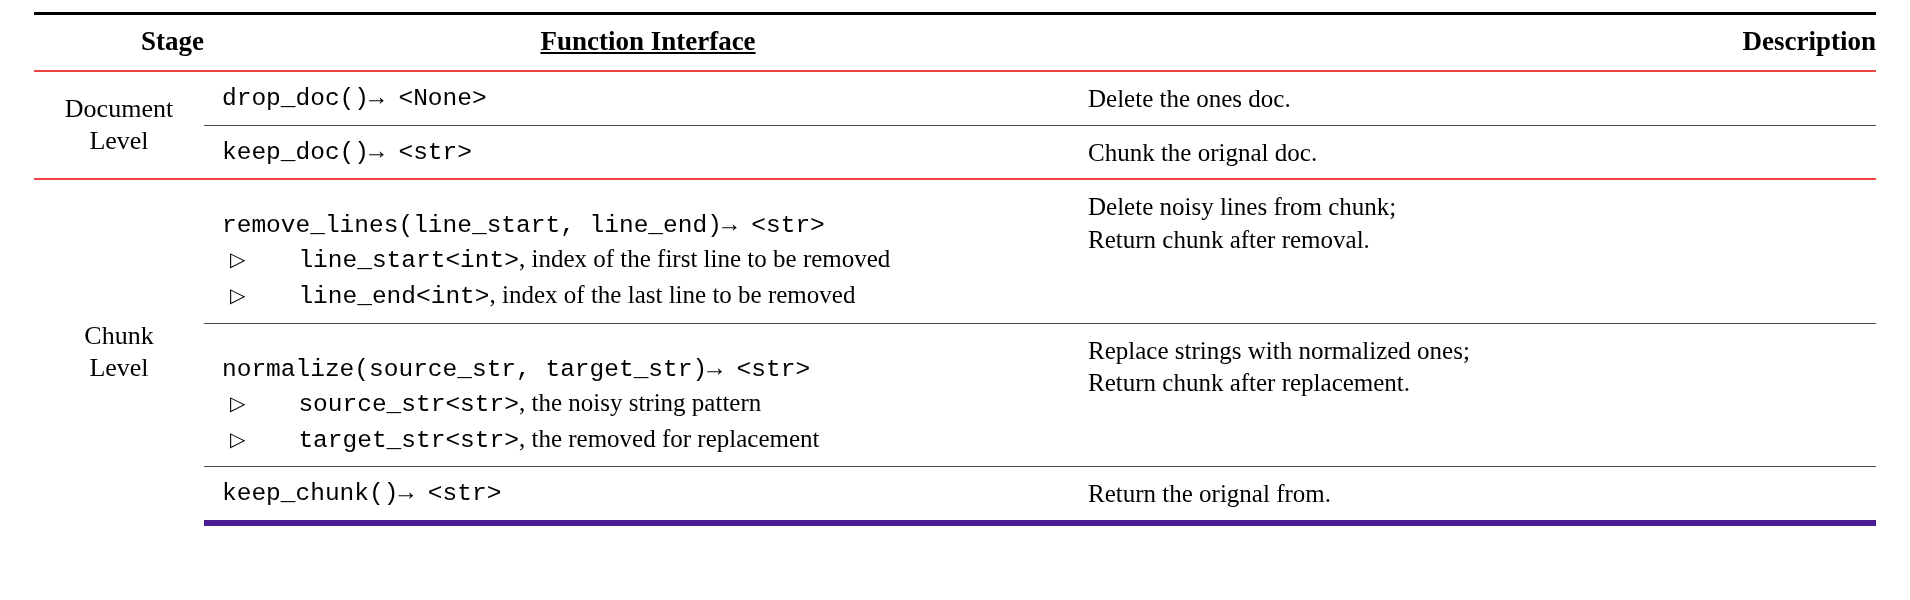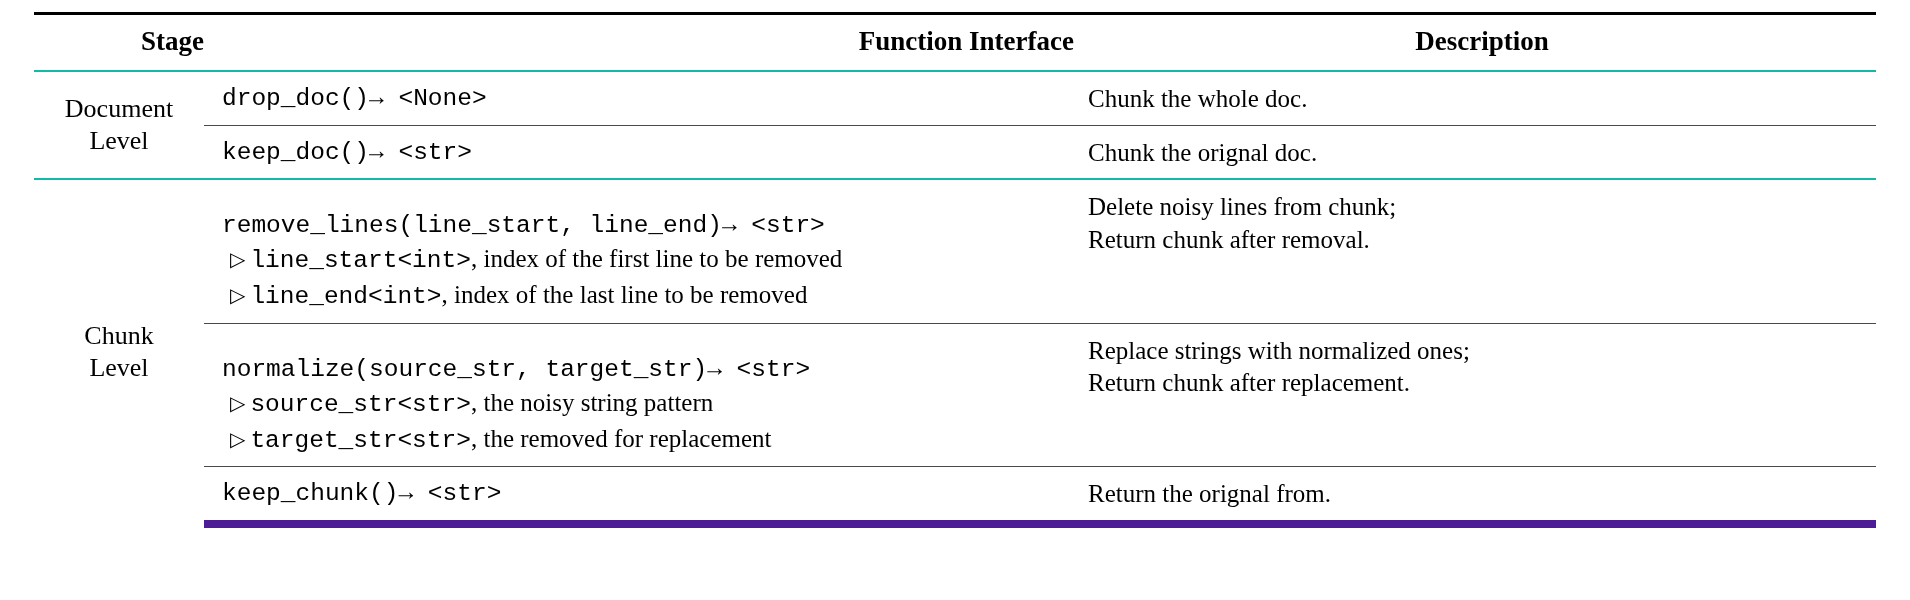"Function Interface" th.h-iface { text-align: right -> center; text-decoration: none -> underline }
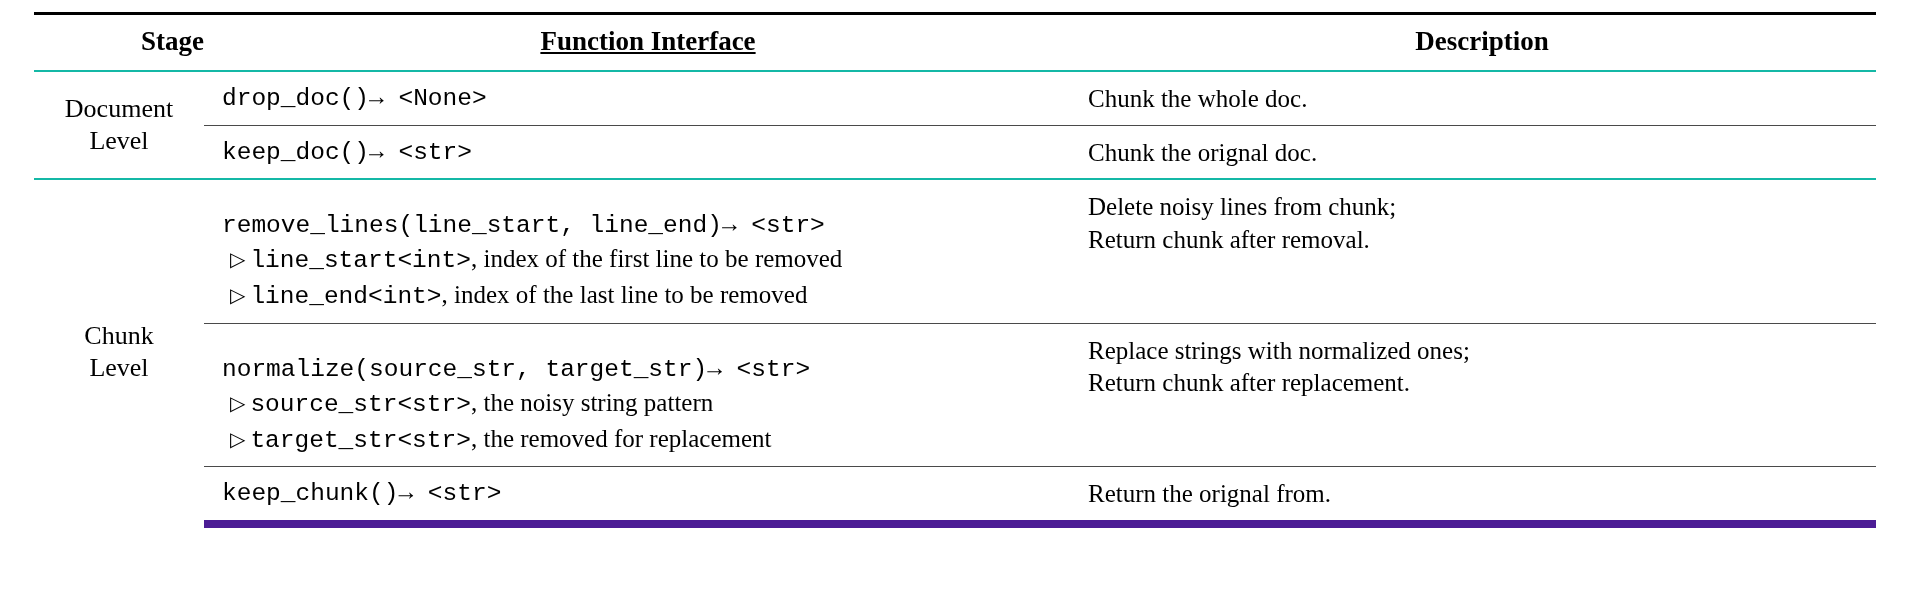"Description" th.h-desc { text-align: center -> right }
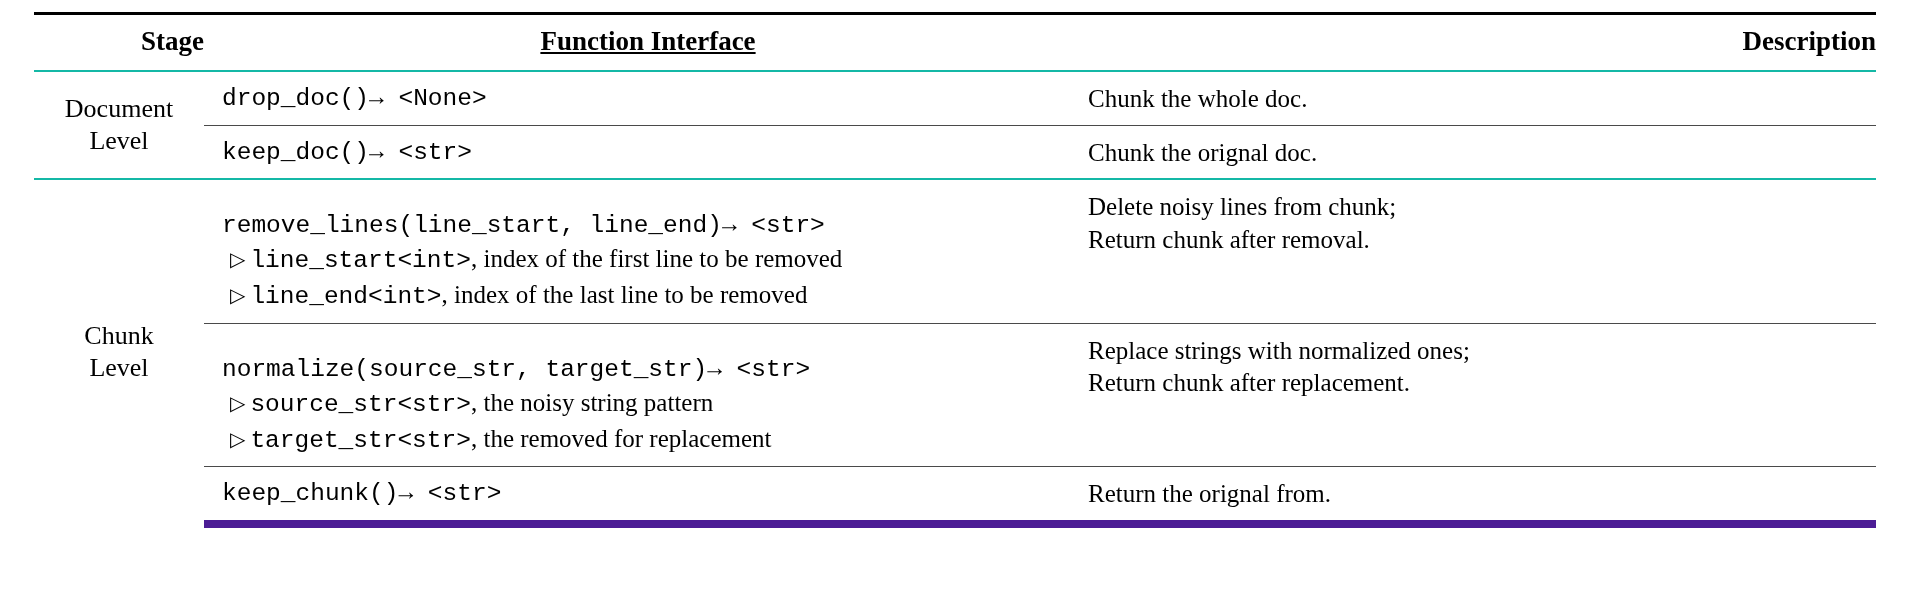"Document" .rule-mid > td, .rule-mid > th { border-top: 2px solid #14b8a6 -> 2px solid #ef4444 }
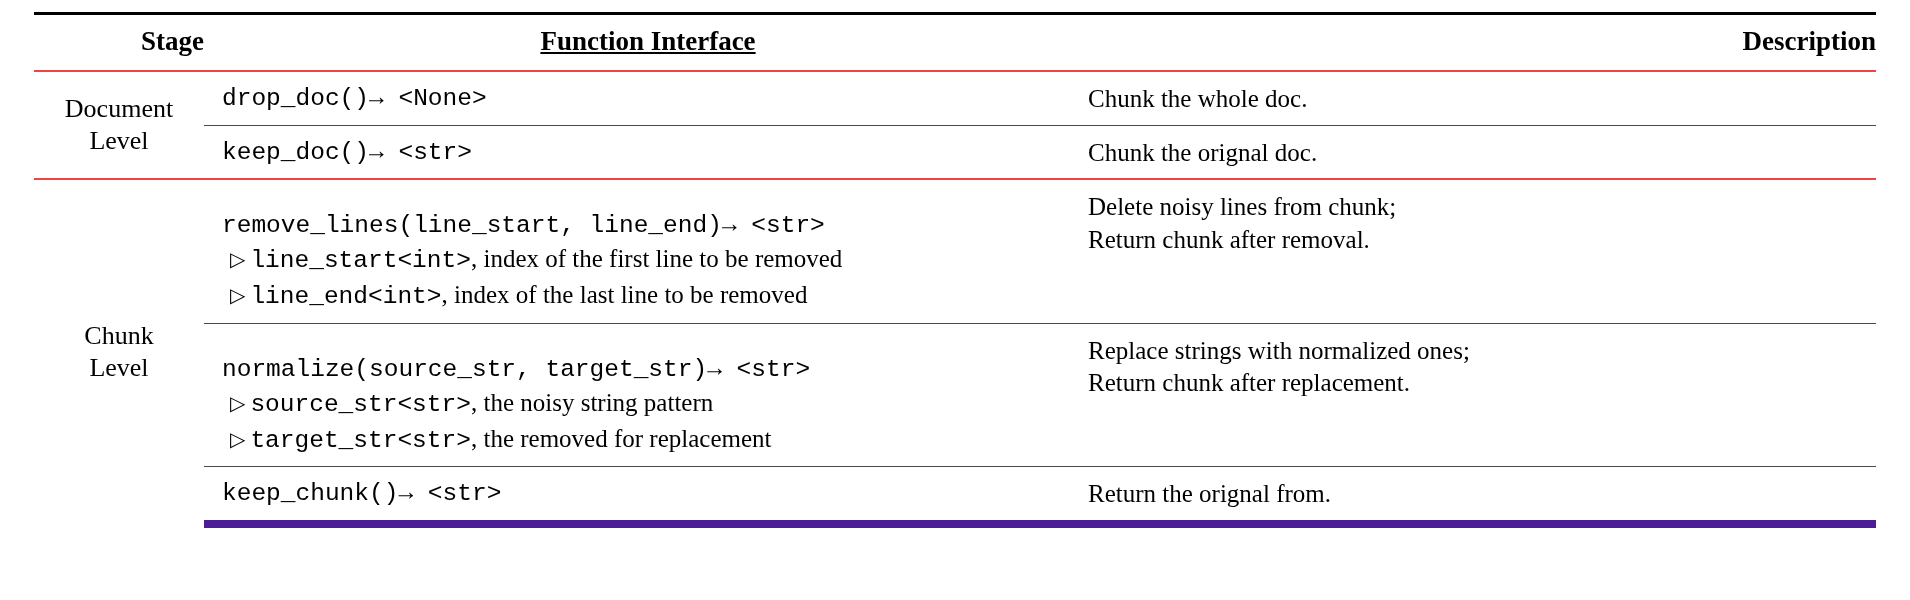"Chunk the whole doc." span.desc-line { text: Chunk the whole -> Delete the ones }
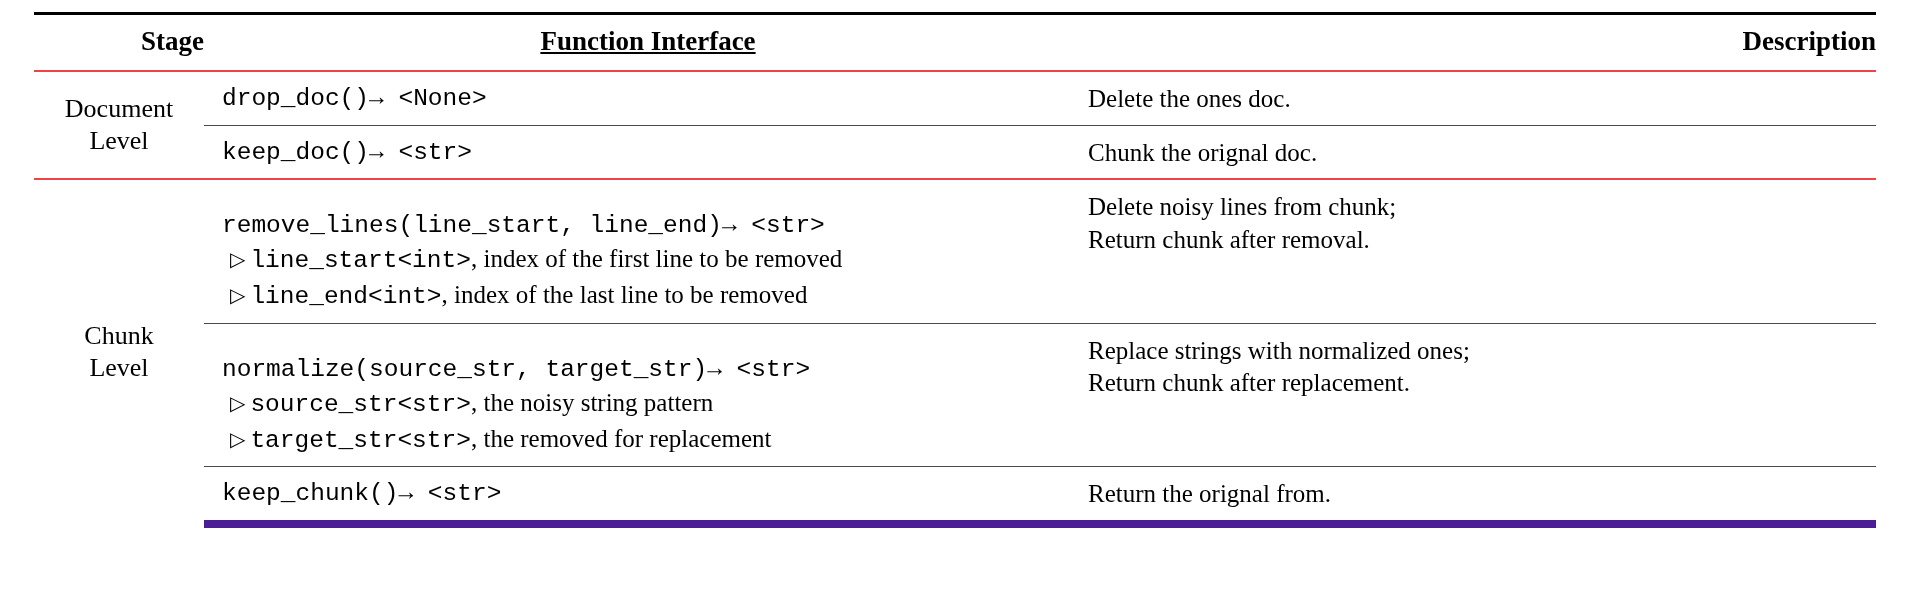"line_start<int>" .param-line .mono { margin-left: none -> 48px }
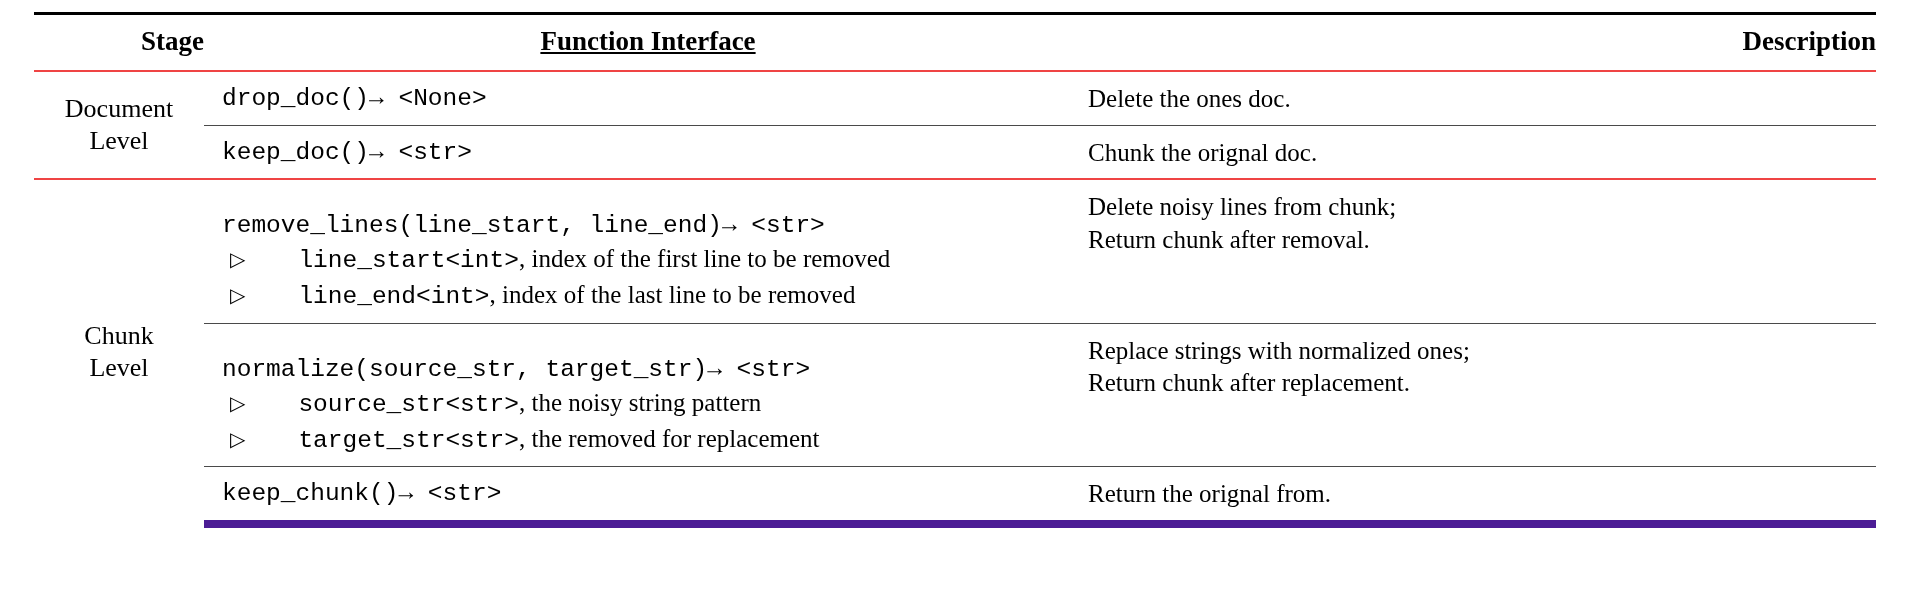"keep_chunk()→ <str>" .rule-heavy-bottom > td, .rule-heavy-bottom > th { border-bottom: 8px solid #4c1d95 -> 6px solid #4c1d95 }
